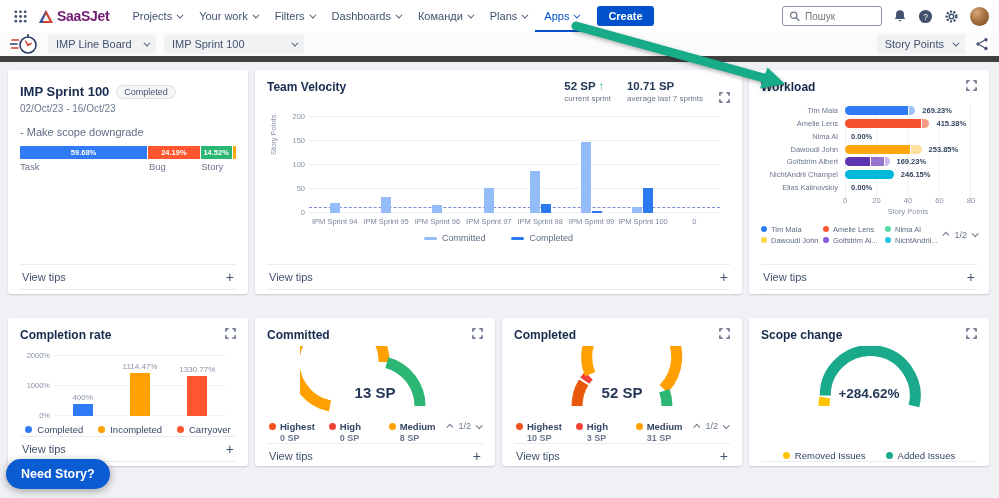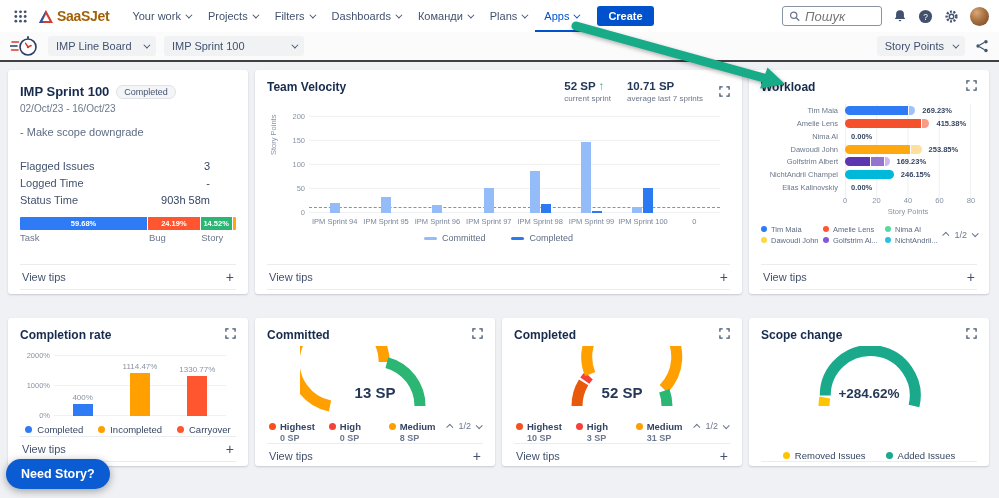"SaaSJet" .brand-text { color: #a16207 -> #701a75 }
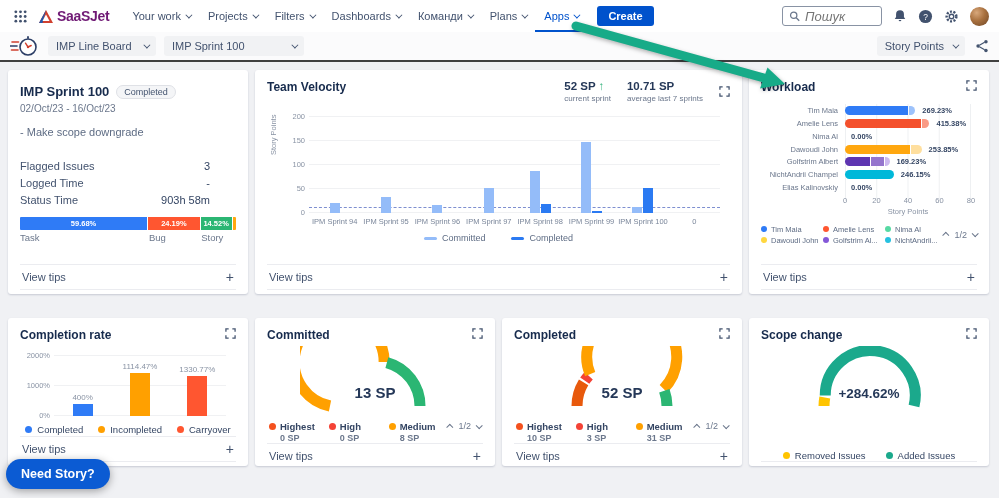"Your work" span.nav-item { order: before "Projects" -> after "Projects" }
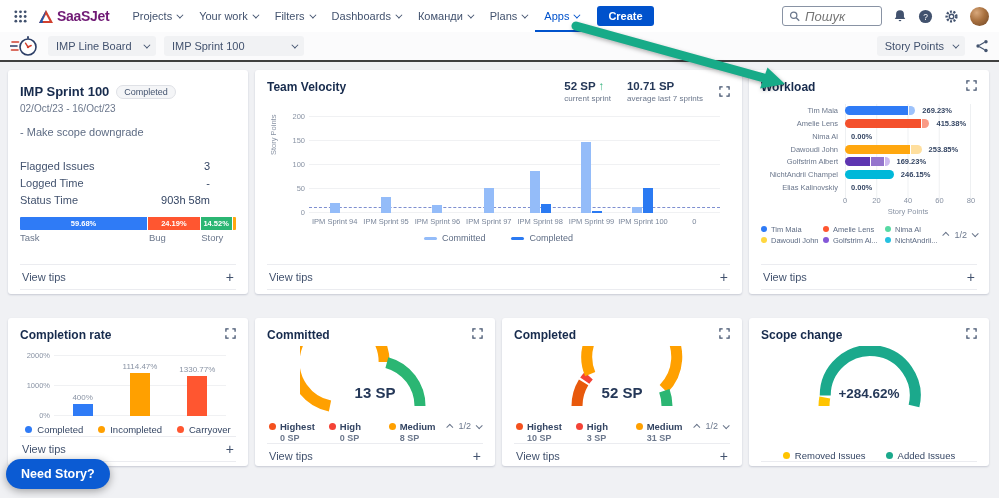"Пошук" .searchbox input { font-size: 13px -> 10px; font-style: italic -> none }
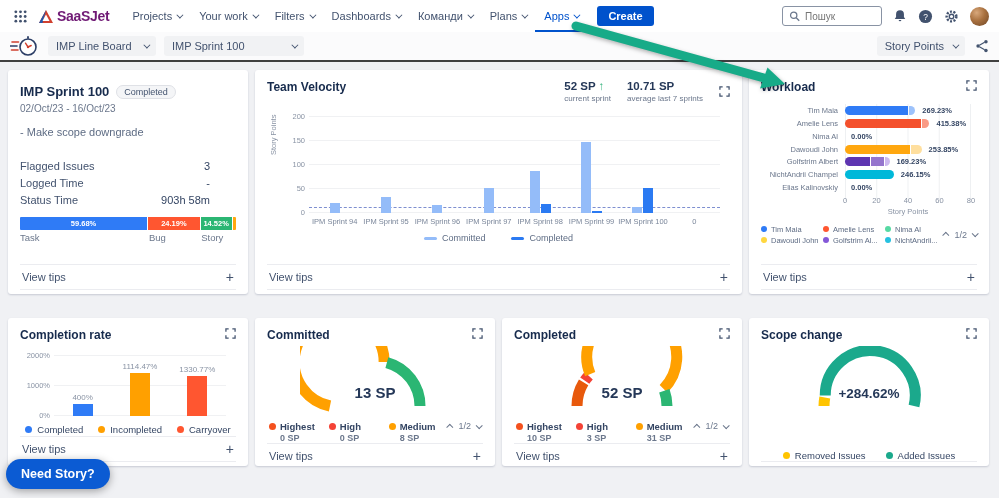"IMP Line Board" .toolbar { border-bottom: 2px solid #404040 -> 6px solid #404040 }
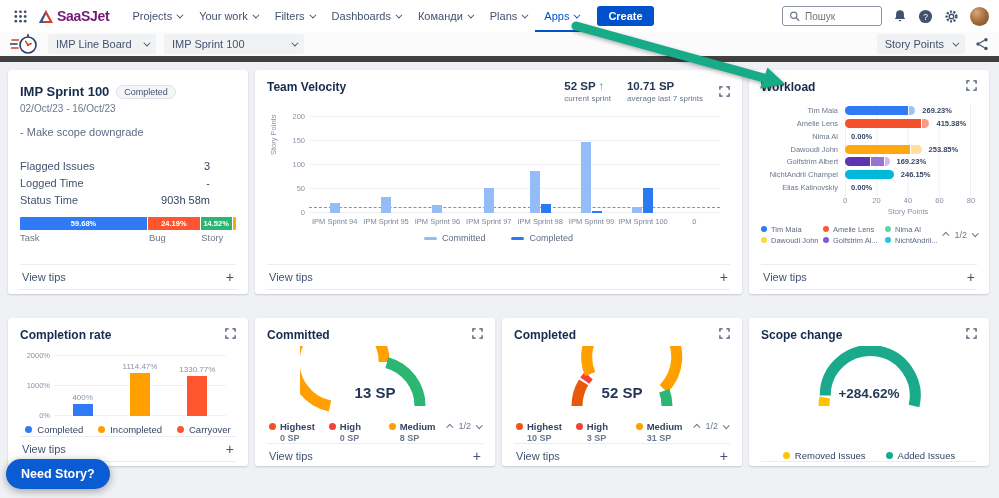"52 SP ↑" .vc-stats { align-items: center -> flex-end }
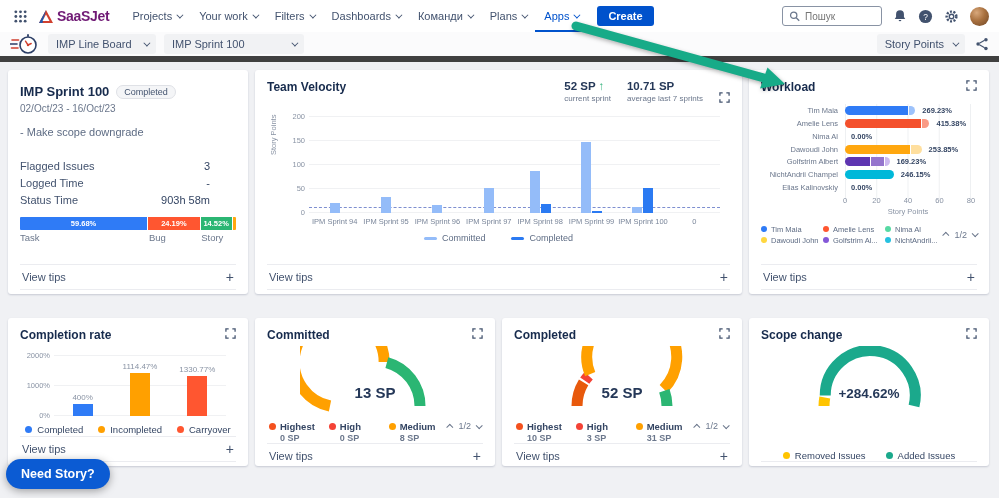"Flagged Issues" div.sc-stats { html: <div> <div> <span>Flagged Issues</span> <span>3</span> </div> <div> <span>Logged Time</span> <span>-</span> </div> <div> <span>Status Time</span> <span>903h 58m</span> </div> </div> -> none }
